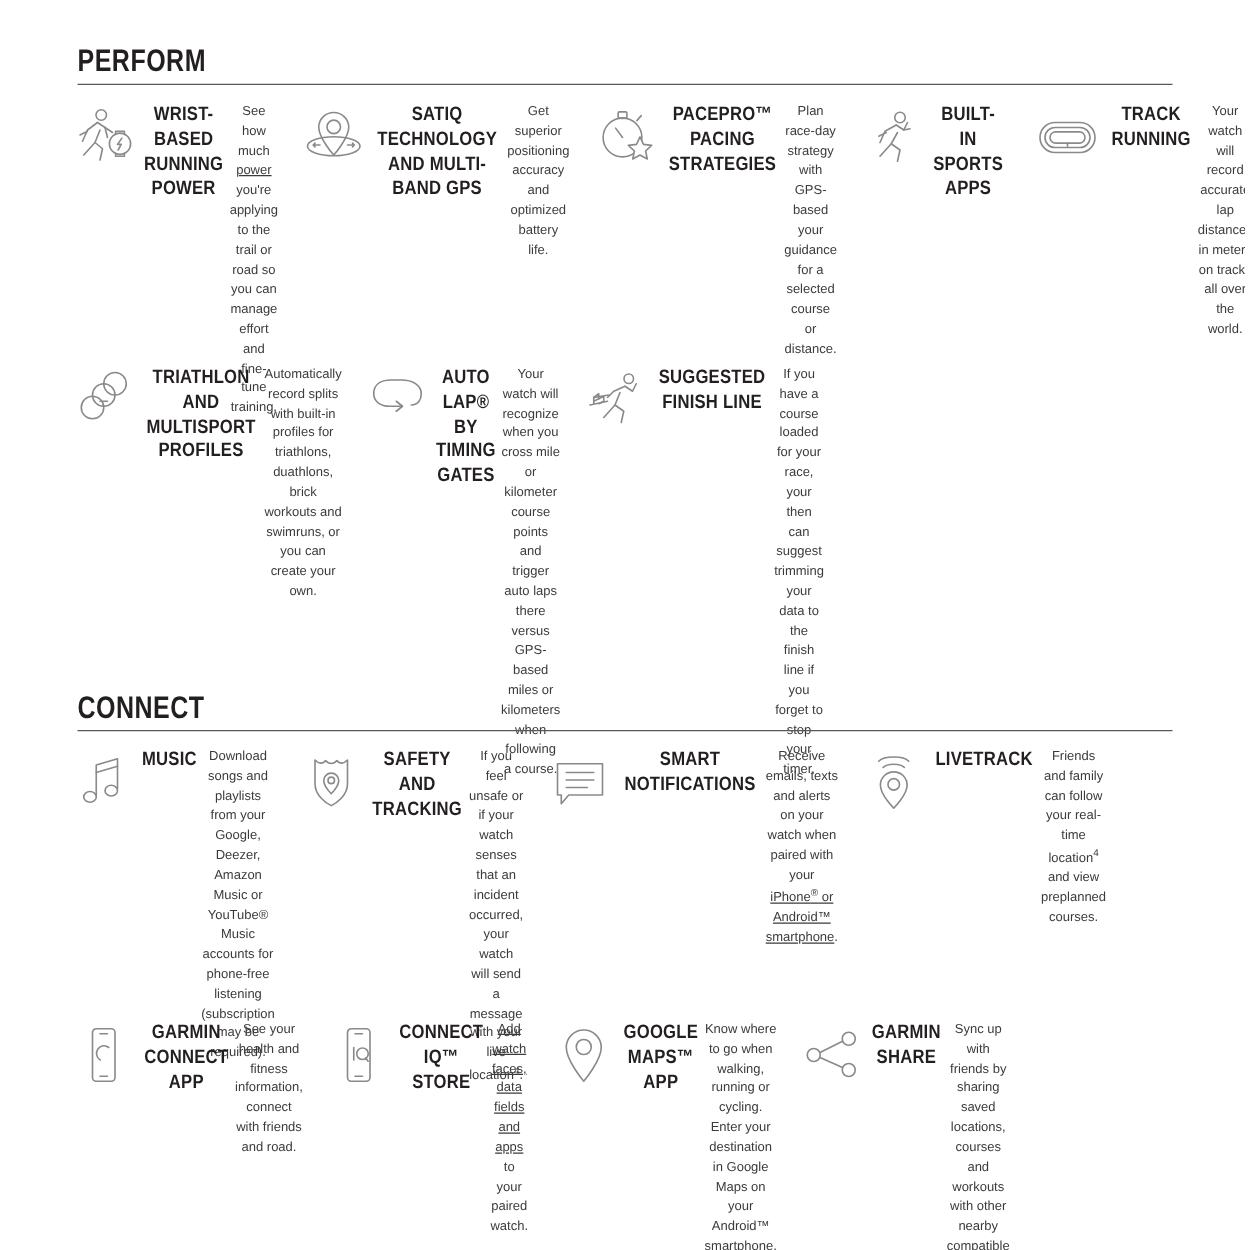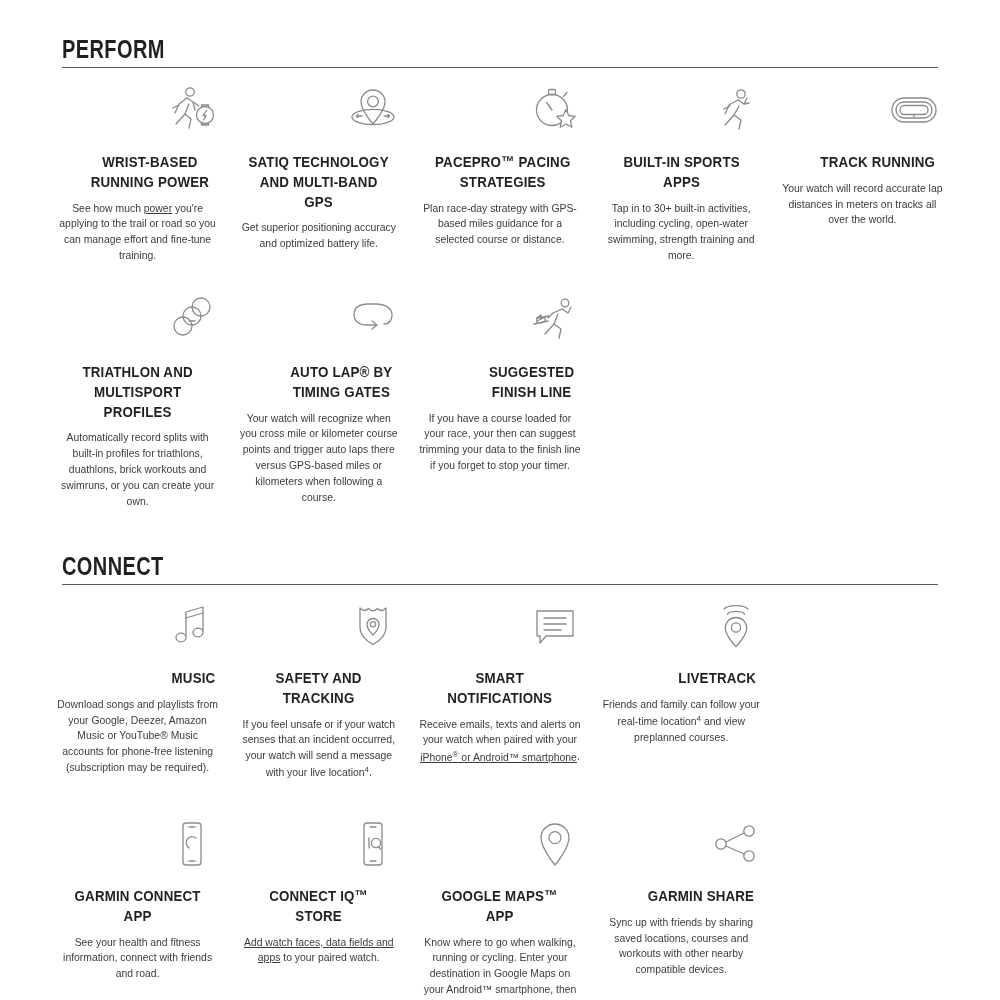"WRIST-BASED" .cell { align-items: flex-end -> flex-start; flex-direction: column -> none }
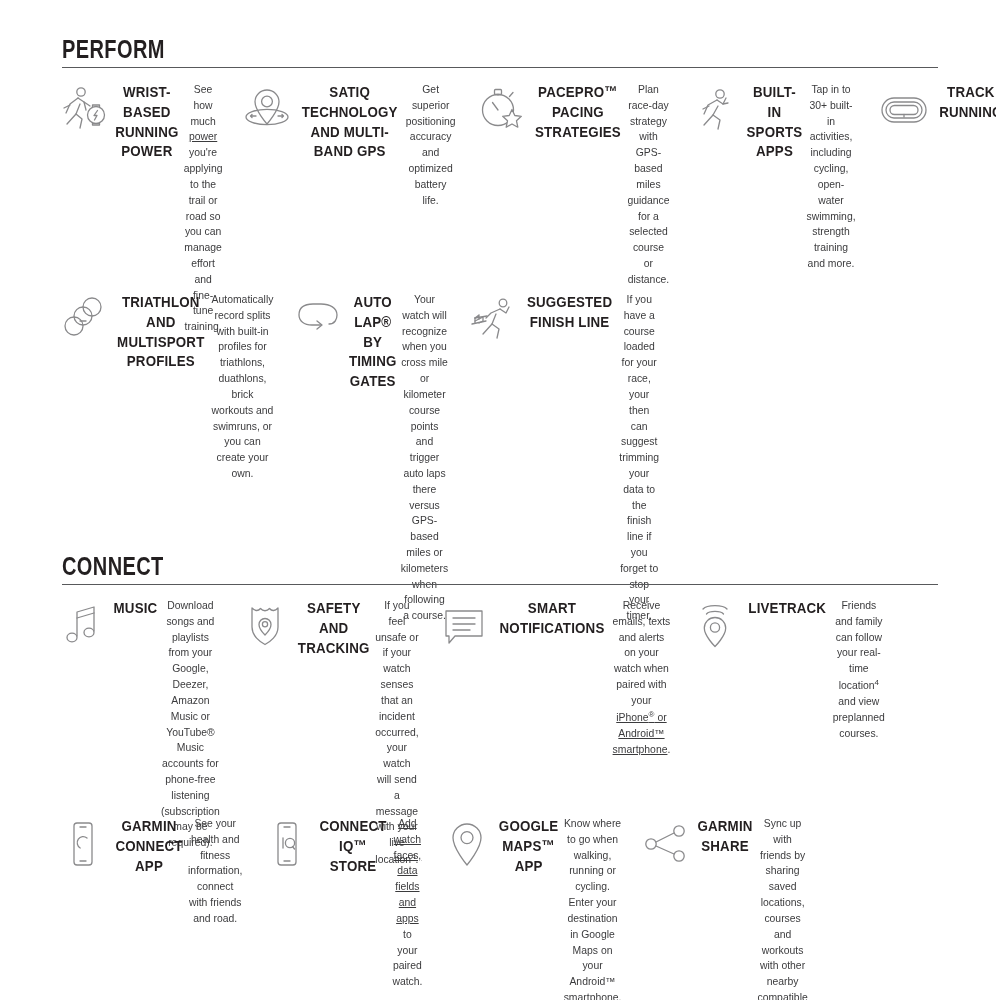"Plan race-day strategy with GPS-based" div.feat-body { text: miles -> your }
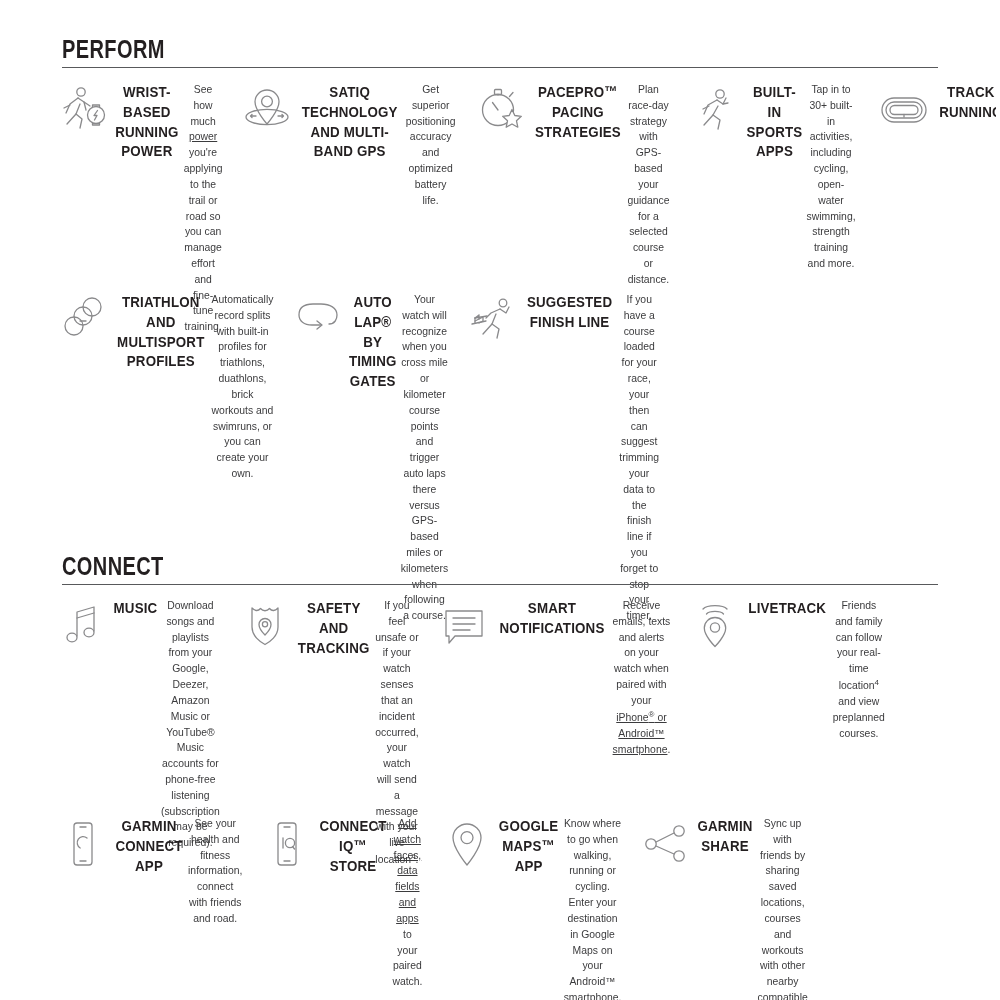"Tap in to 30+ built-in" div.feat-body { html: <div>Tap in to 30+ built-in activities, including cycling, open-water swimming, strength training and more.</div> -> none }
